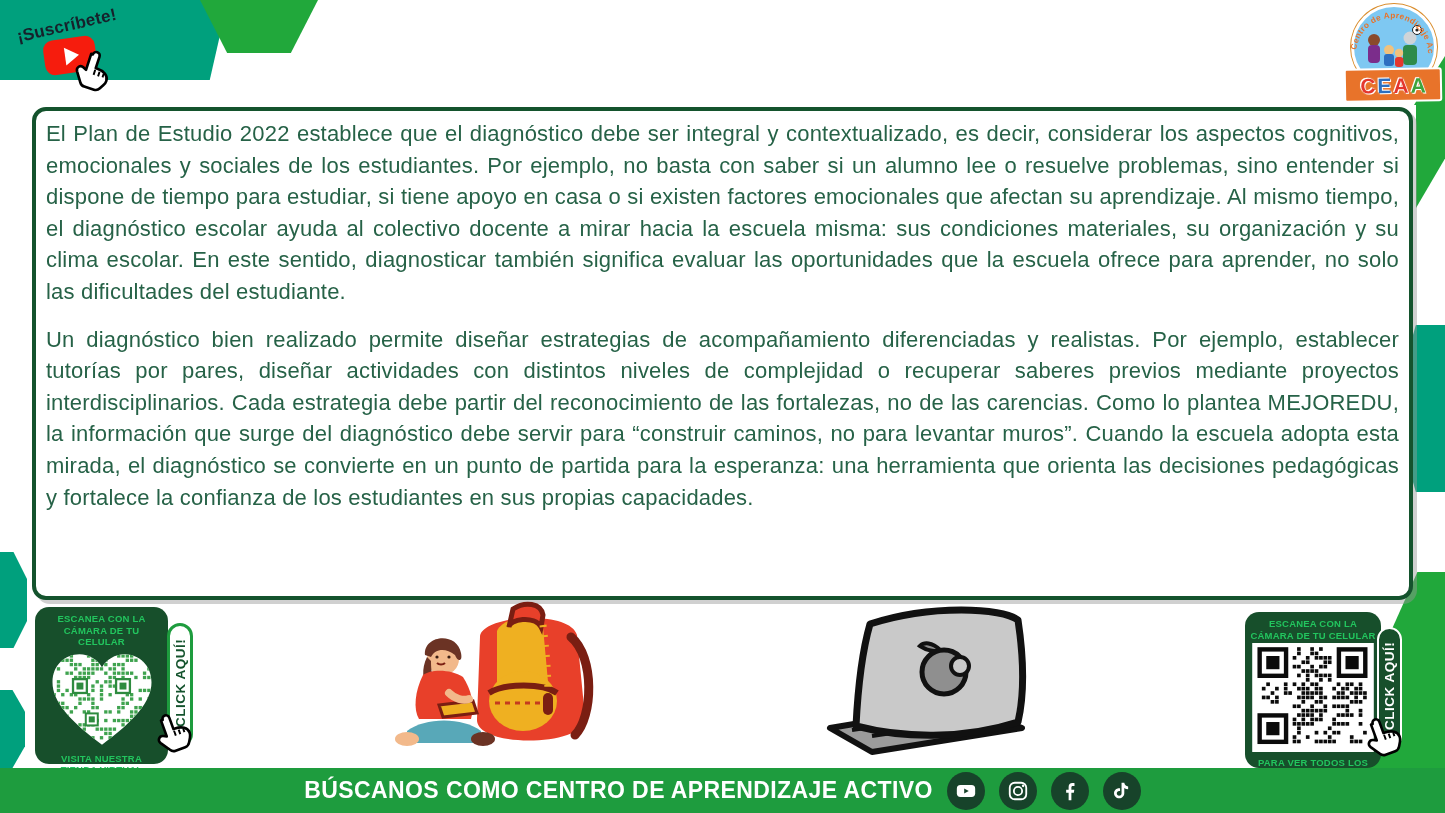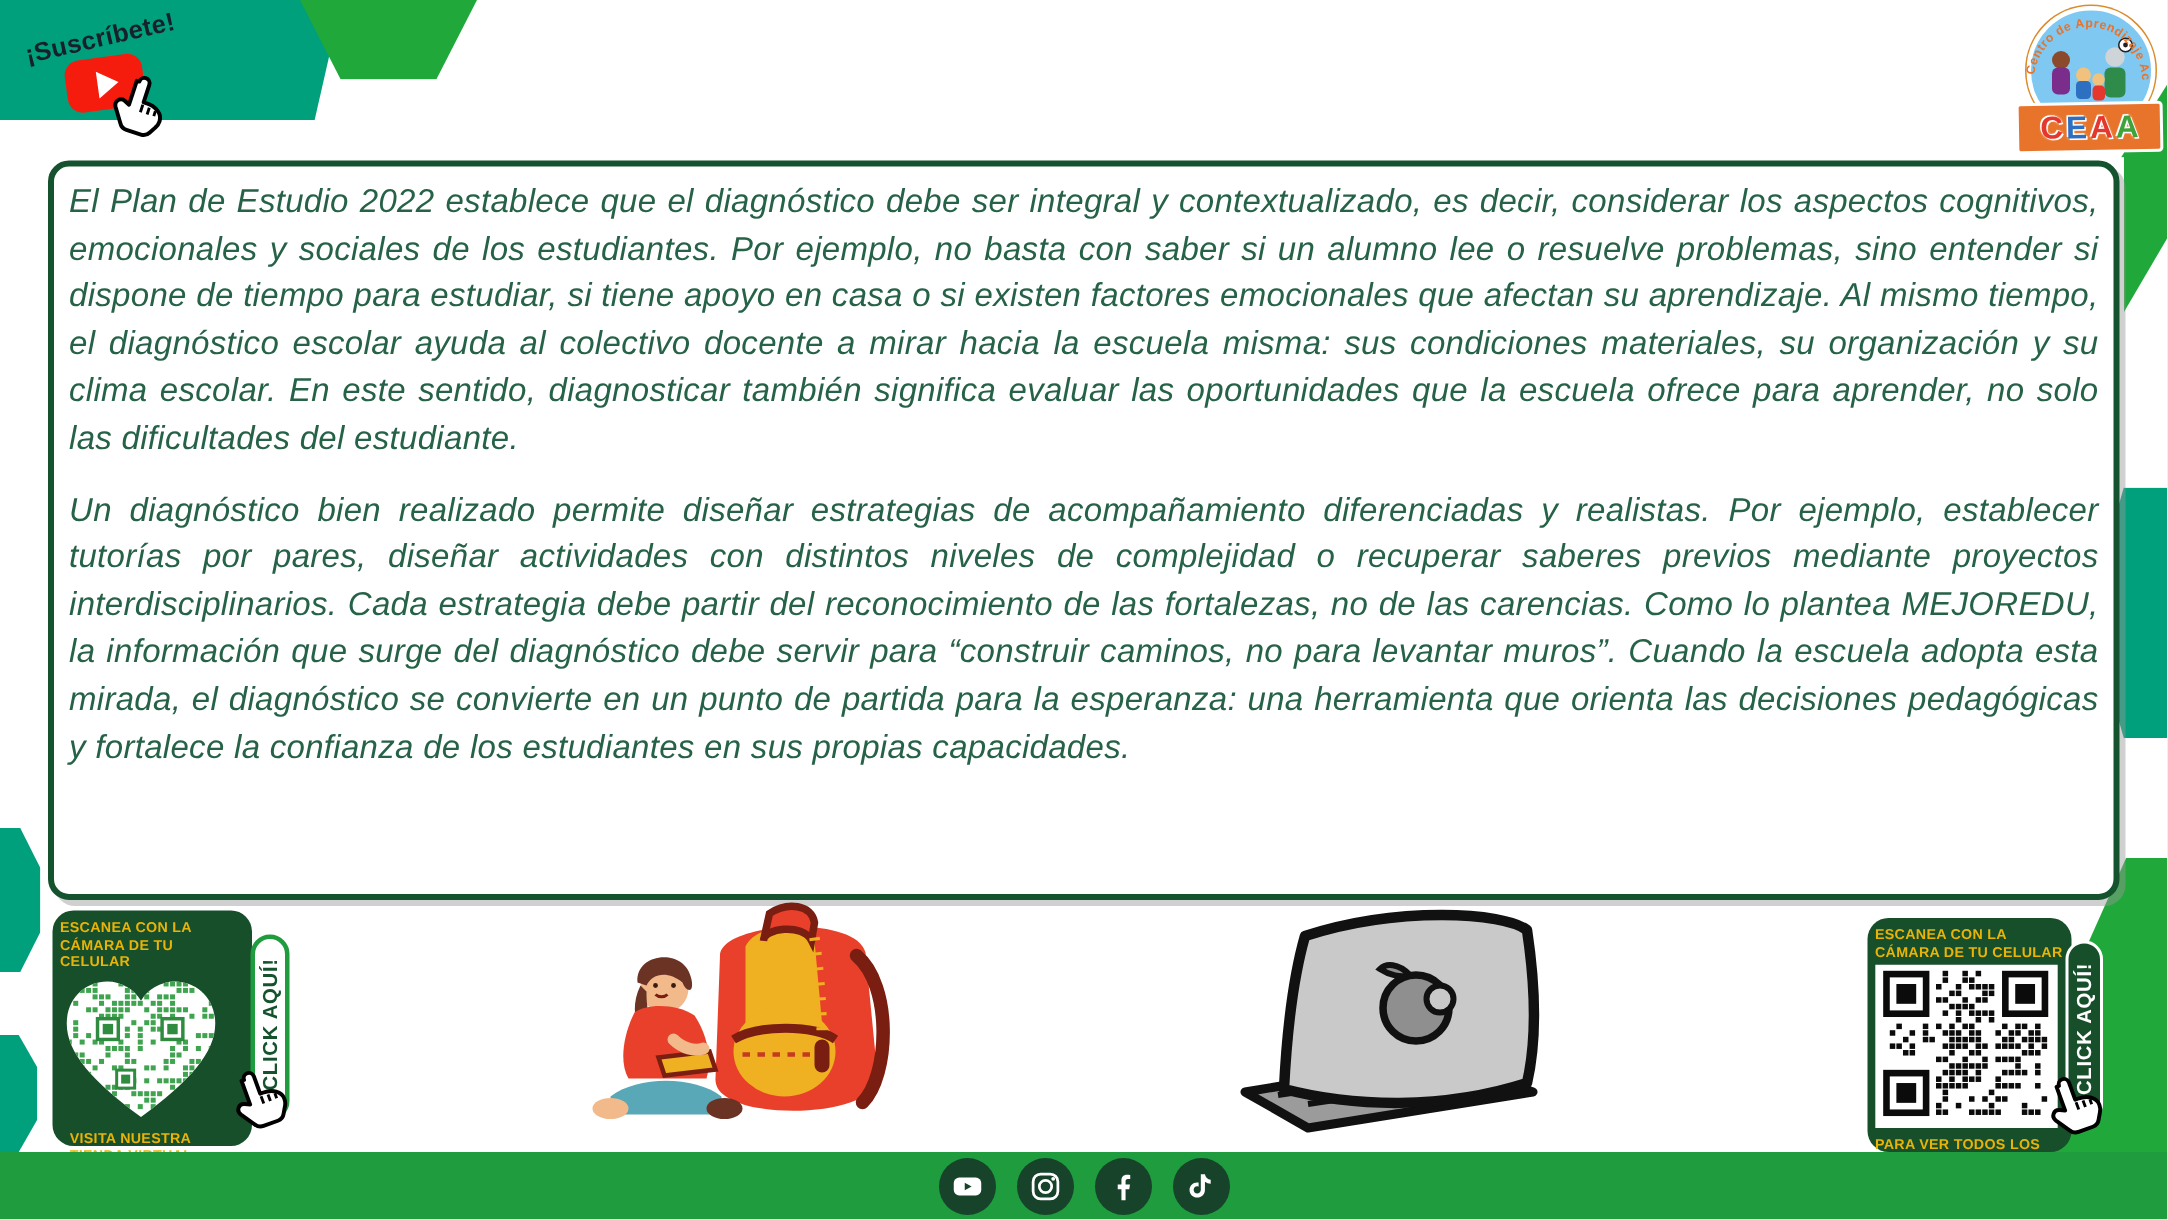"El Plan de Estudio 2022" .panel { font-style: italic -> none }
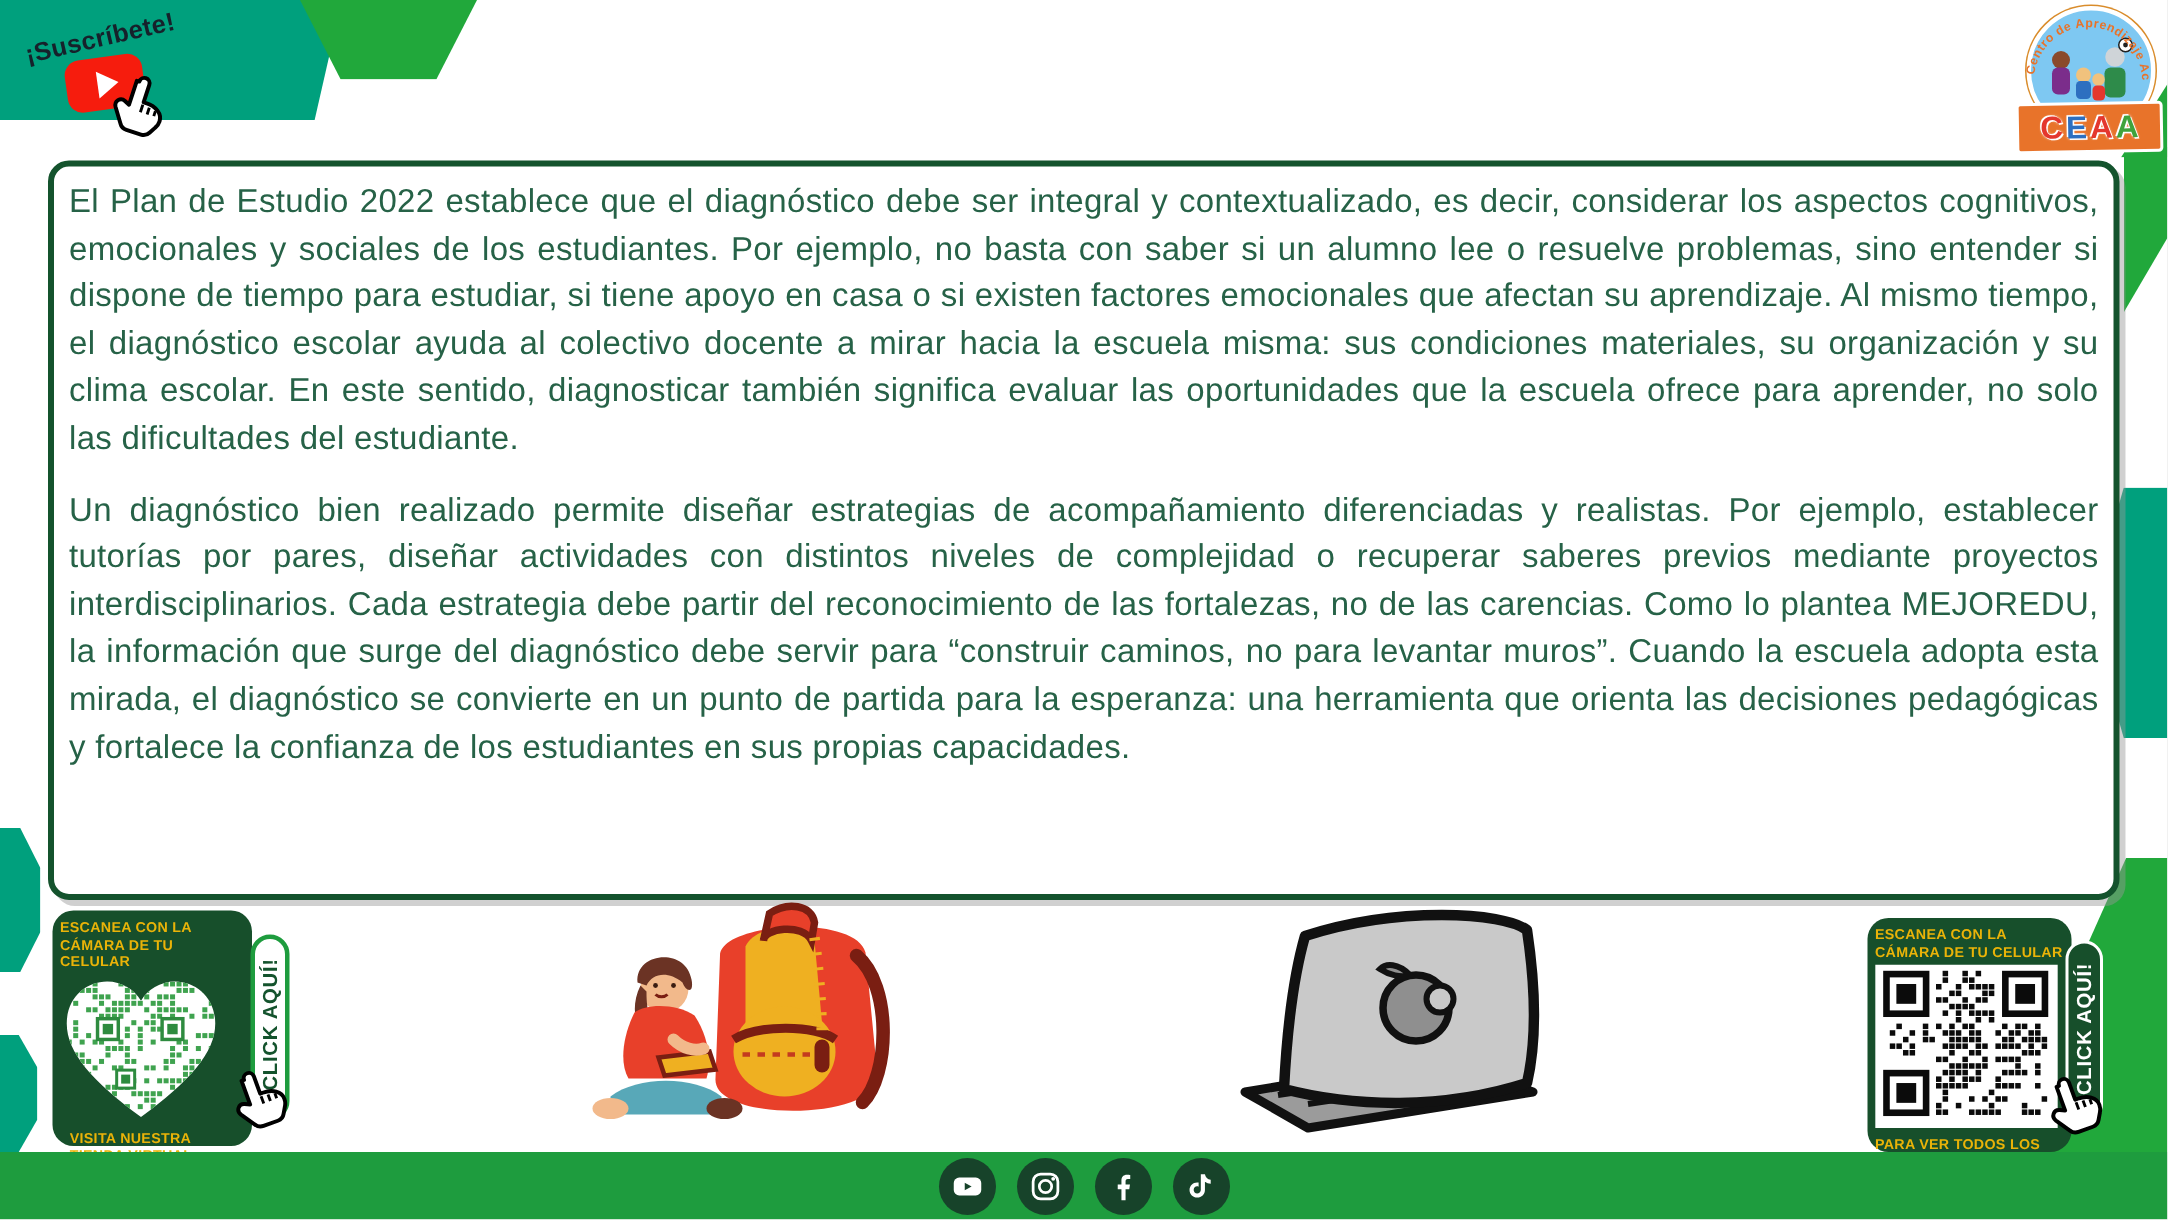"ESCANEA CON LA CÁMARA DE" .qr-card { color: #eab308 -> #22c55e; text-align: left -> center }
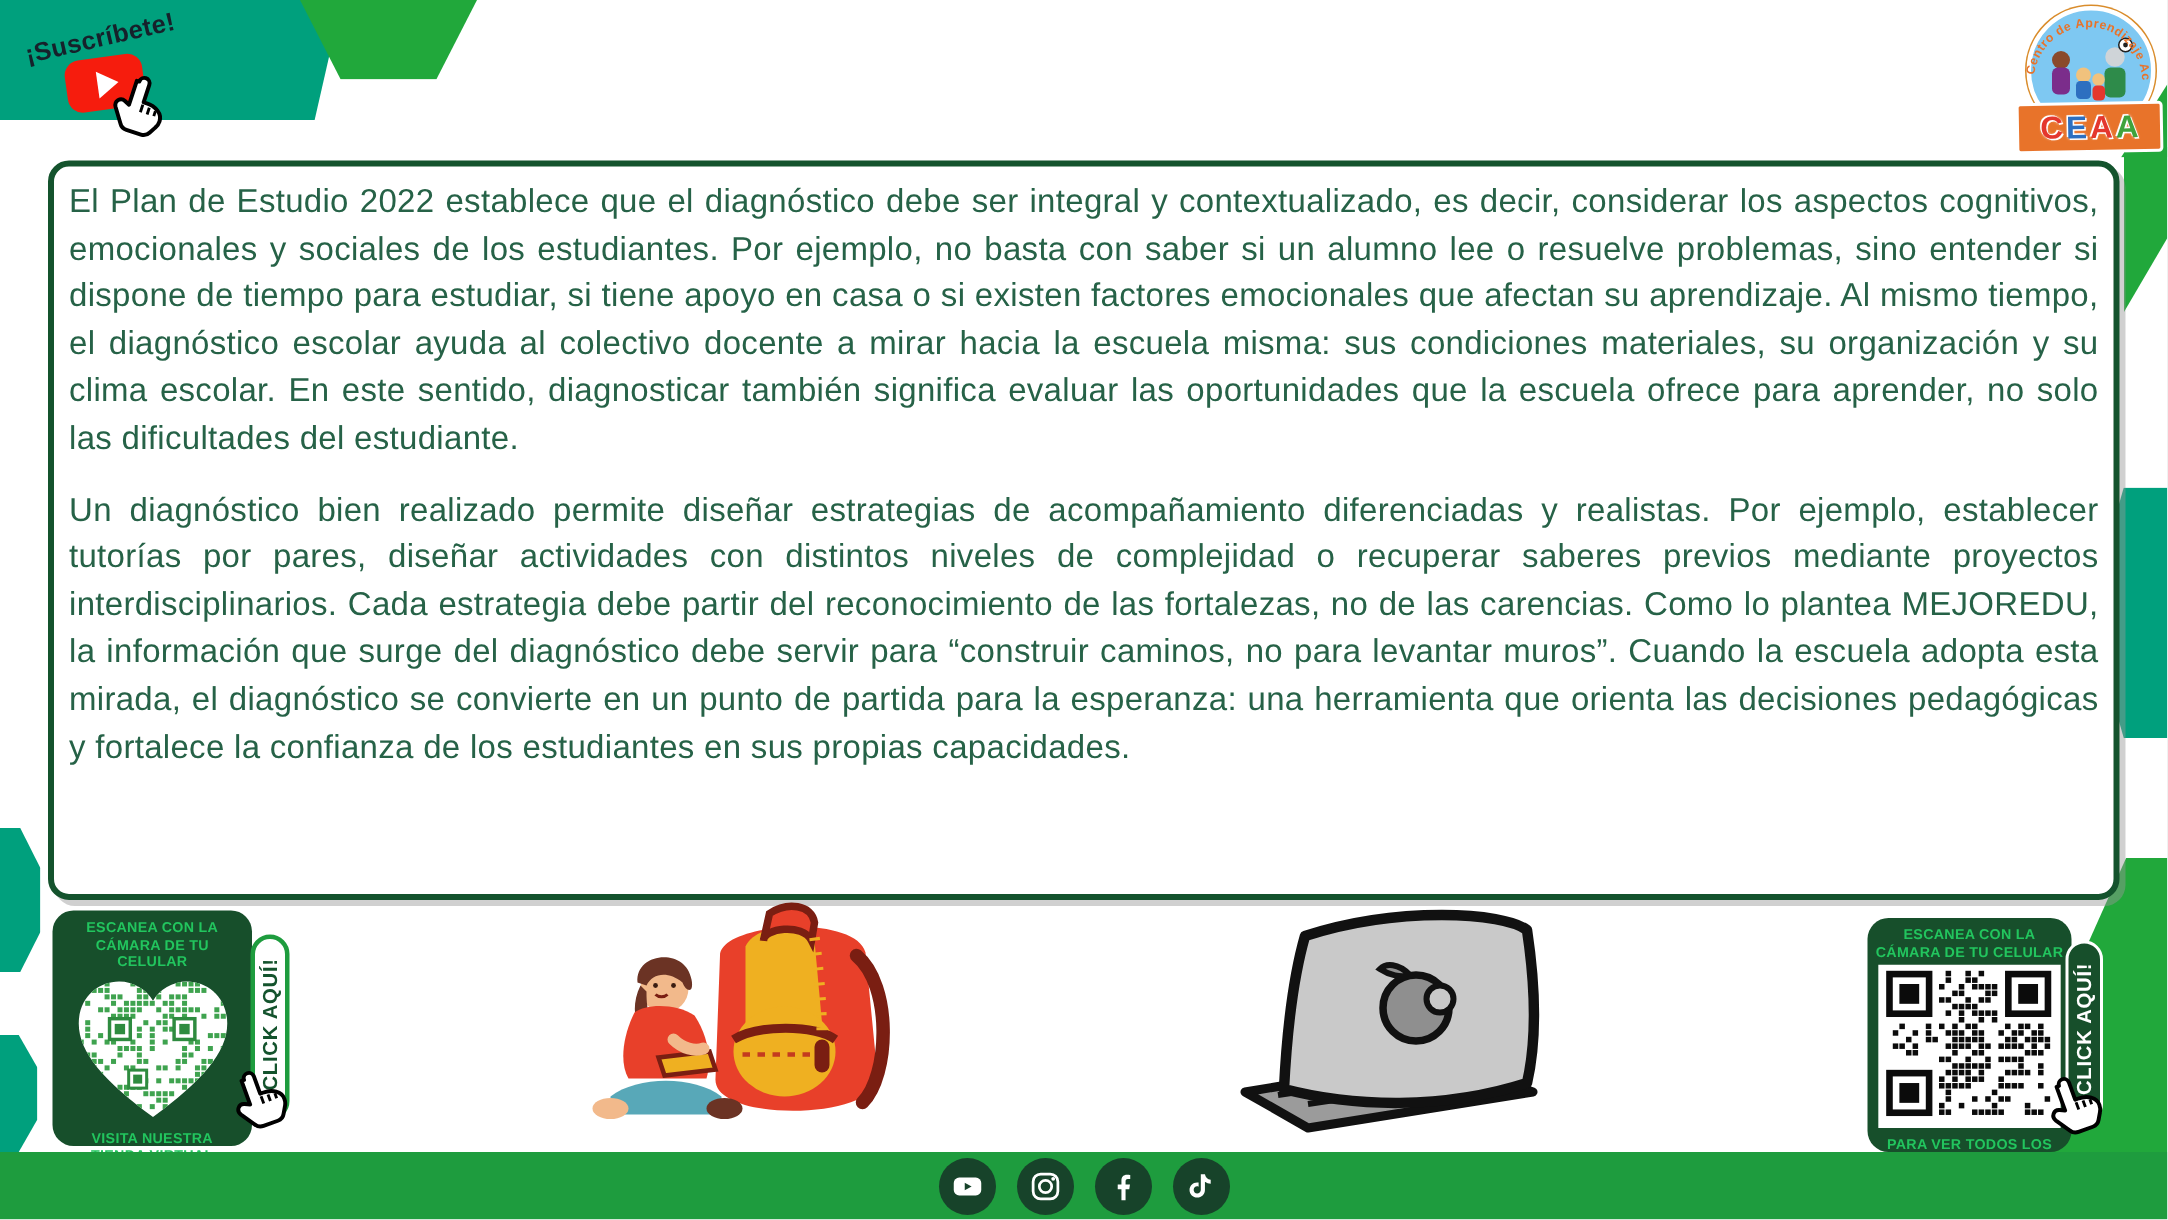"BÚSCANOS COMO CENTRO DE APRENDIZAJE" span.ft-text { html: none -> <span>BÚSCANOS COMO CENTRO DE APRENDIZAJE ACTIVO</span> }
